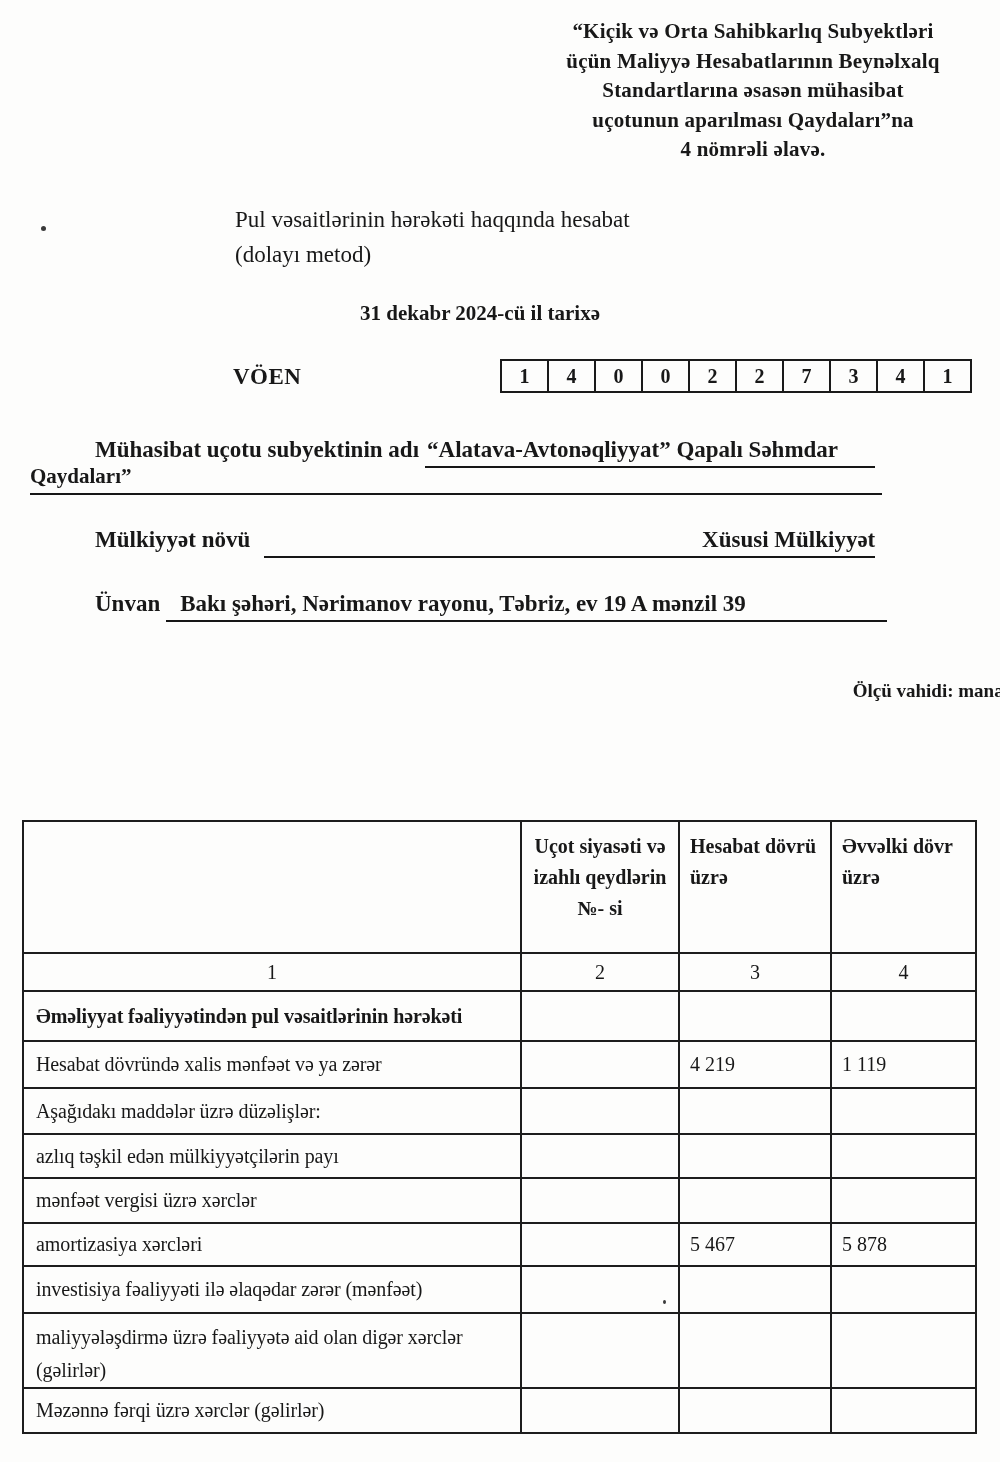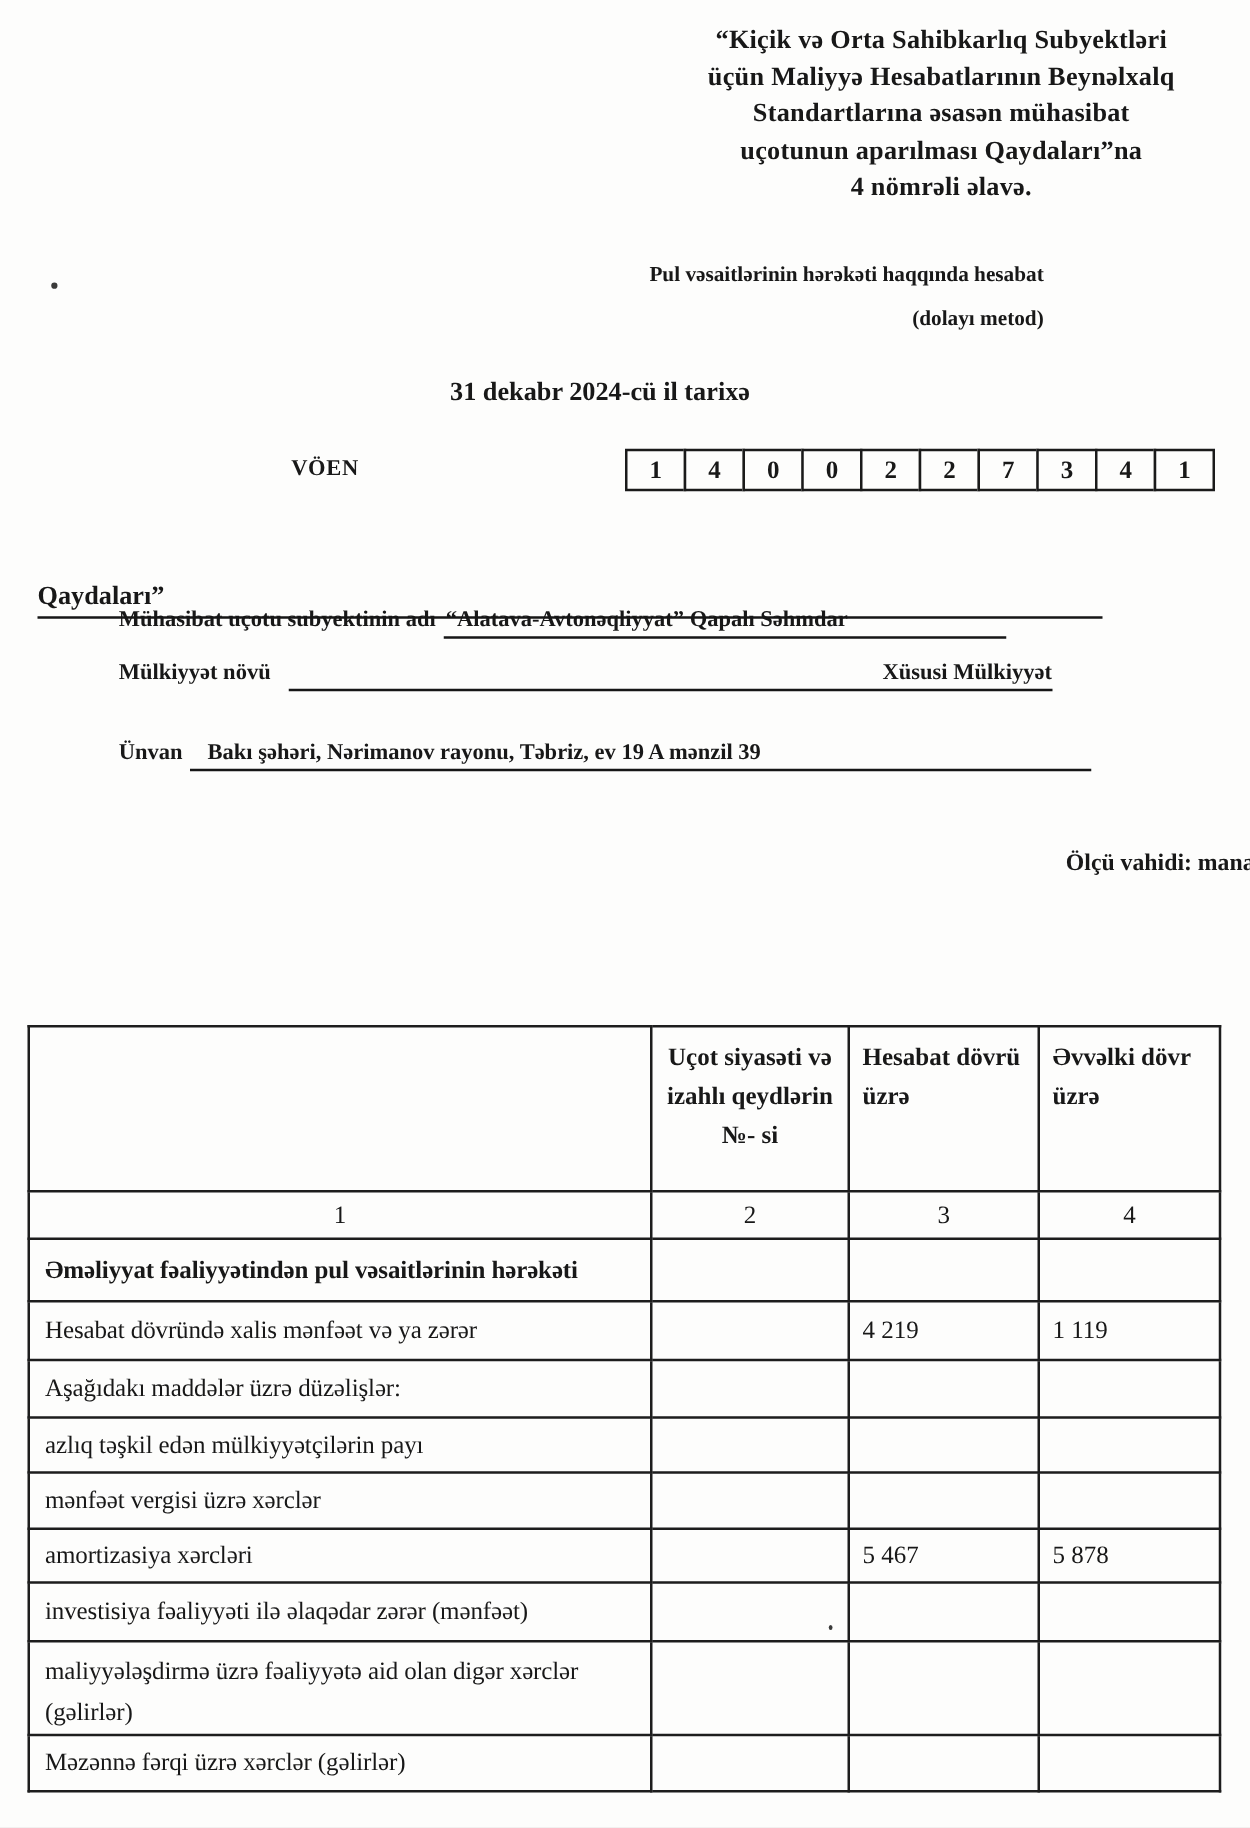"Pul vəsaitlərinin hərəkəti haqqında" .report-title { font-size: 17px -> 23px; font-weight: bold -> normal; text-align: right -> left }
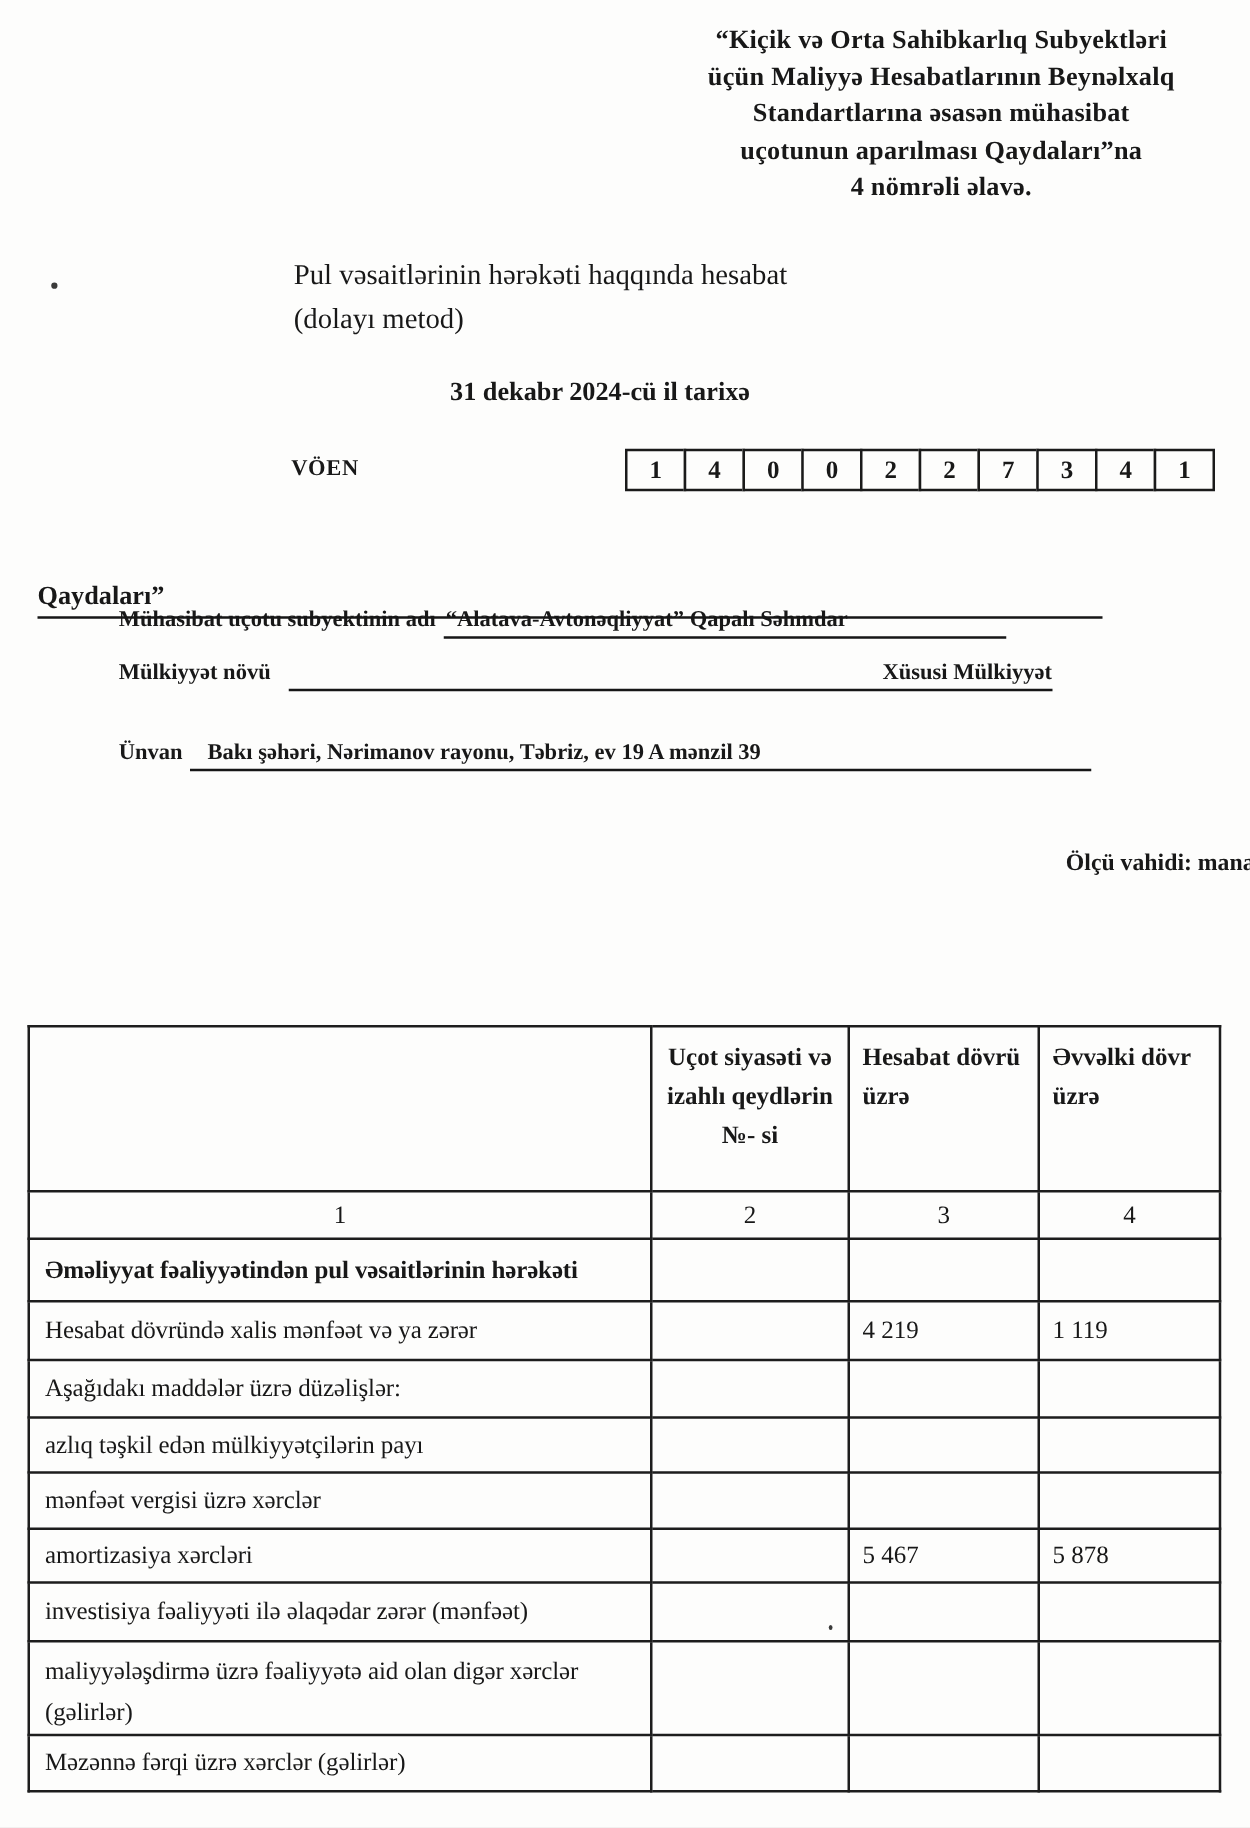"VÖEN" .field { font-size: 18px -> 23px }
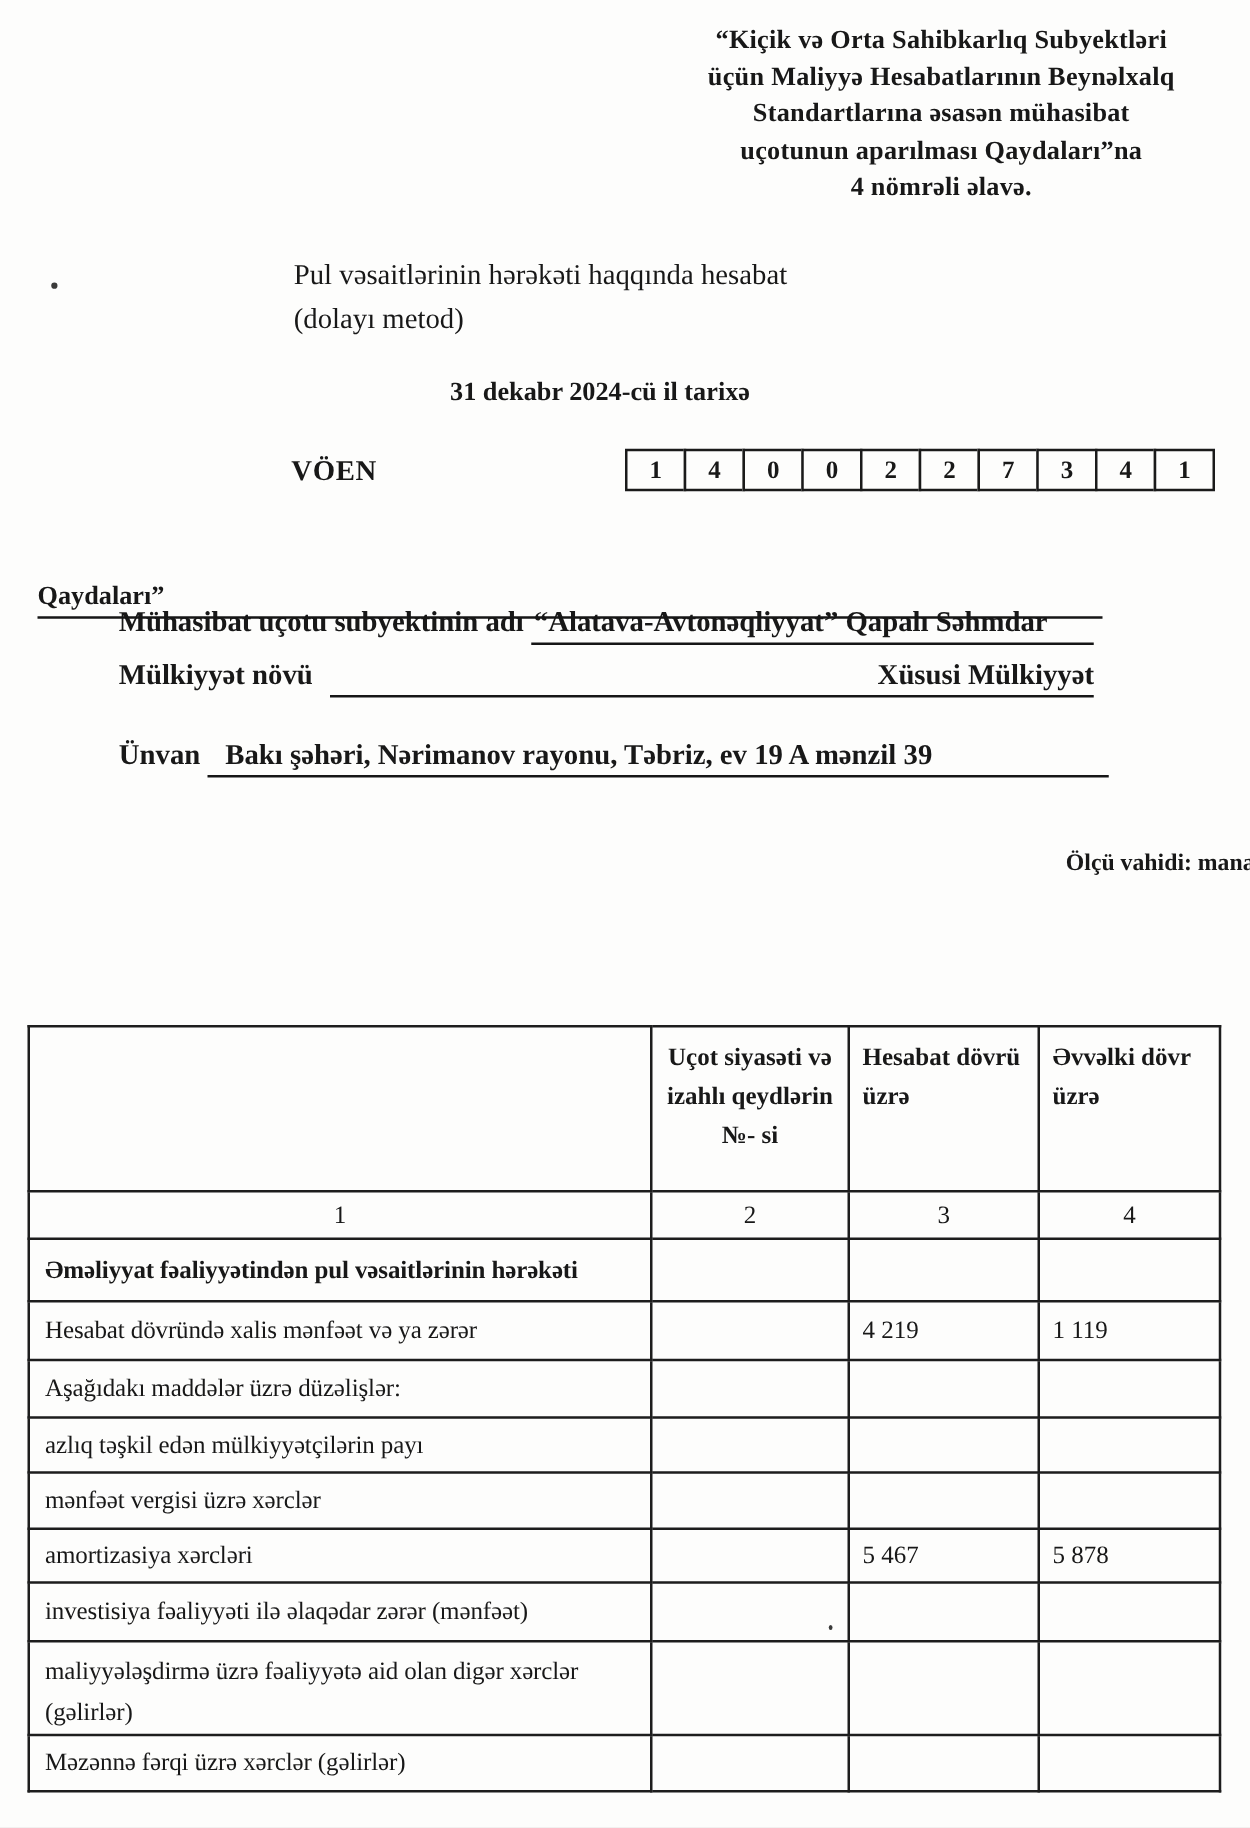"“Alatava-Avtonəqliyyat” Qapalı Səhmdar" .subject-line1 .value { margin-top: 48px -> none }
